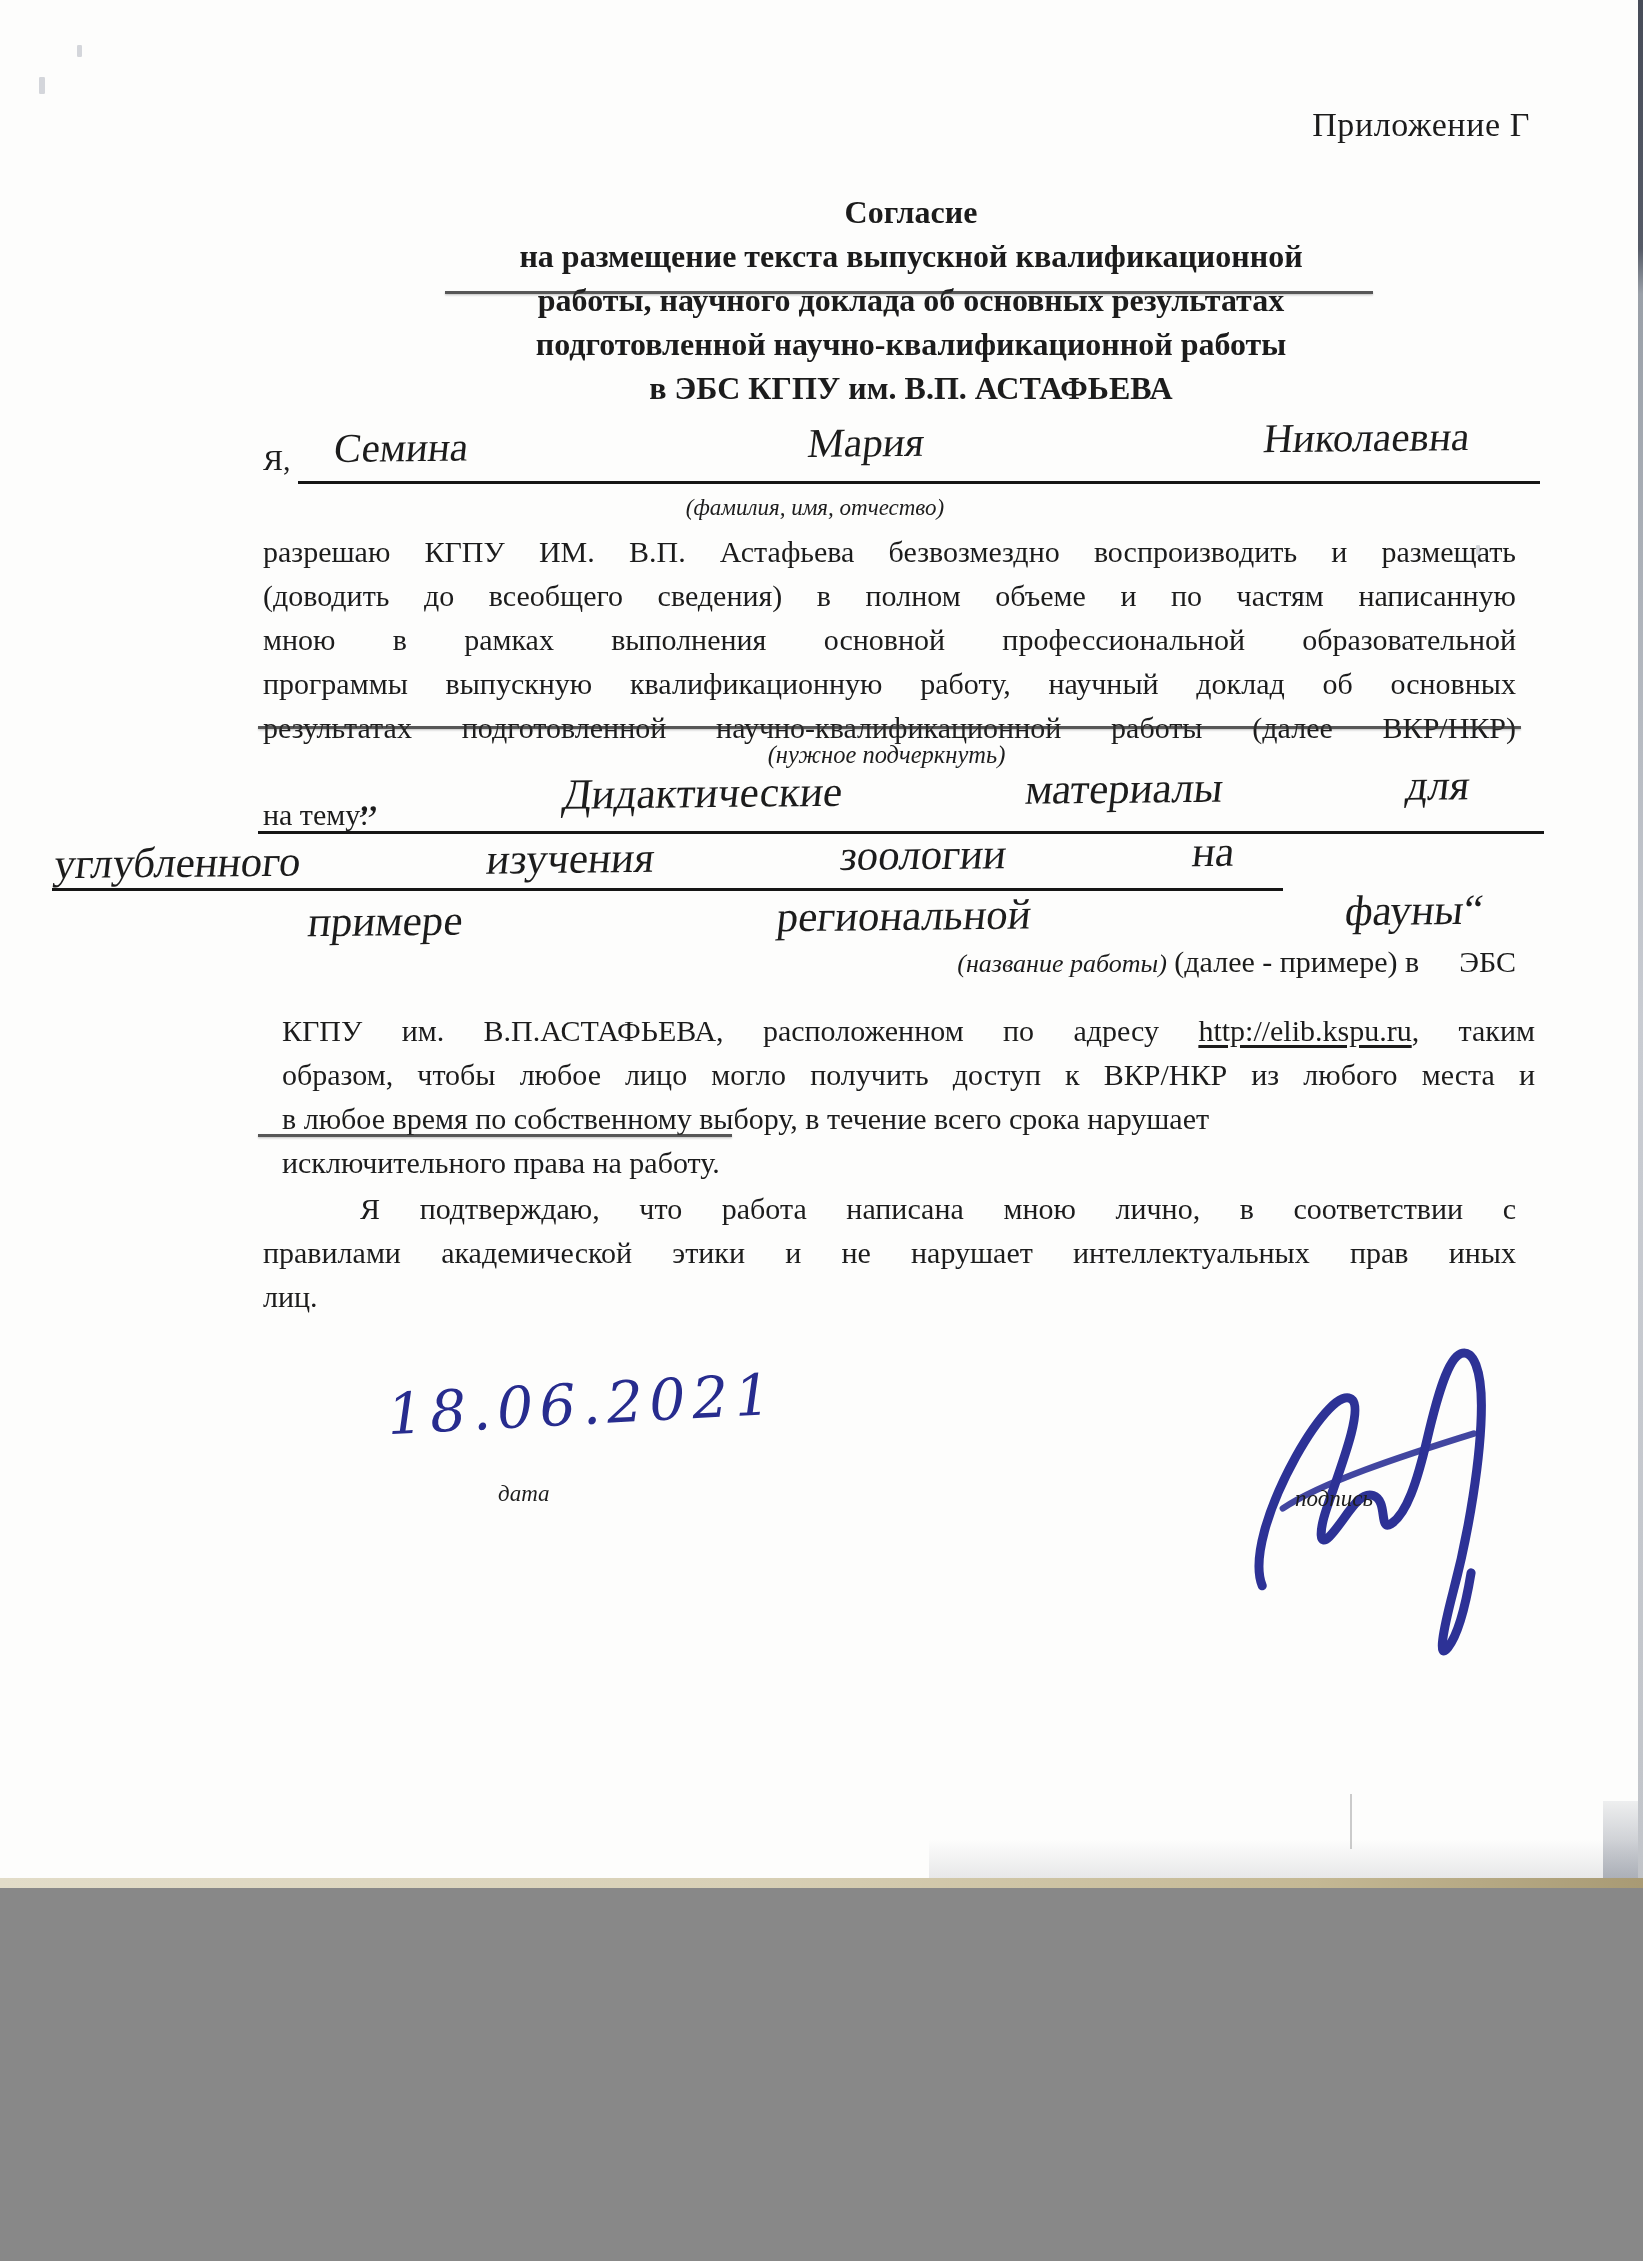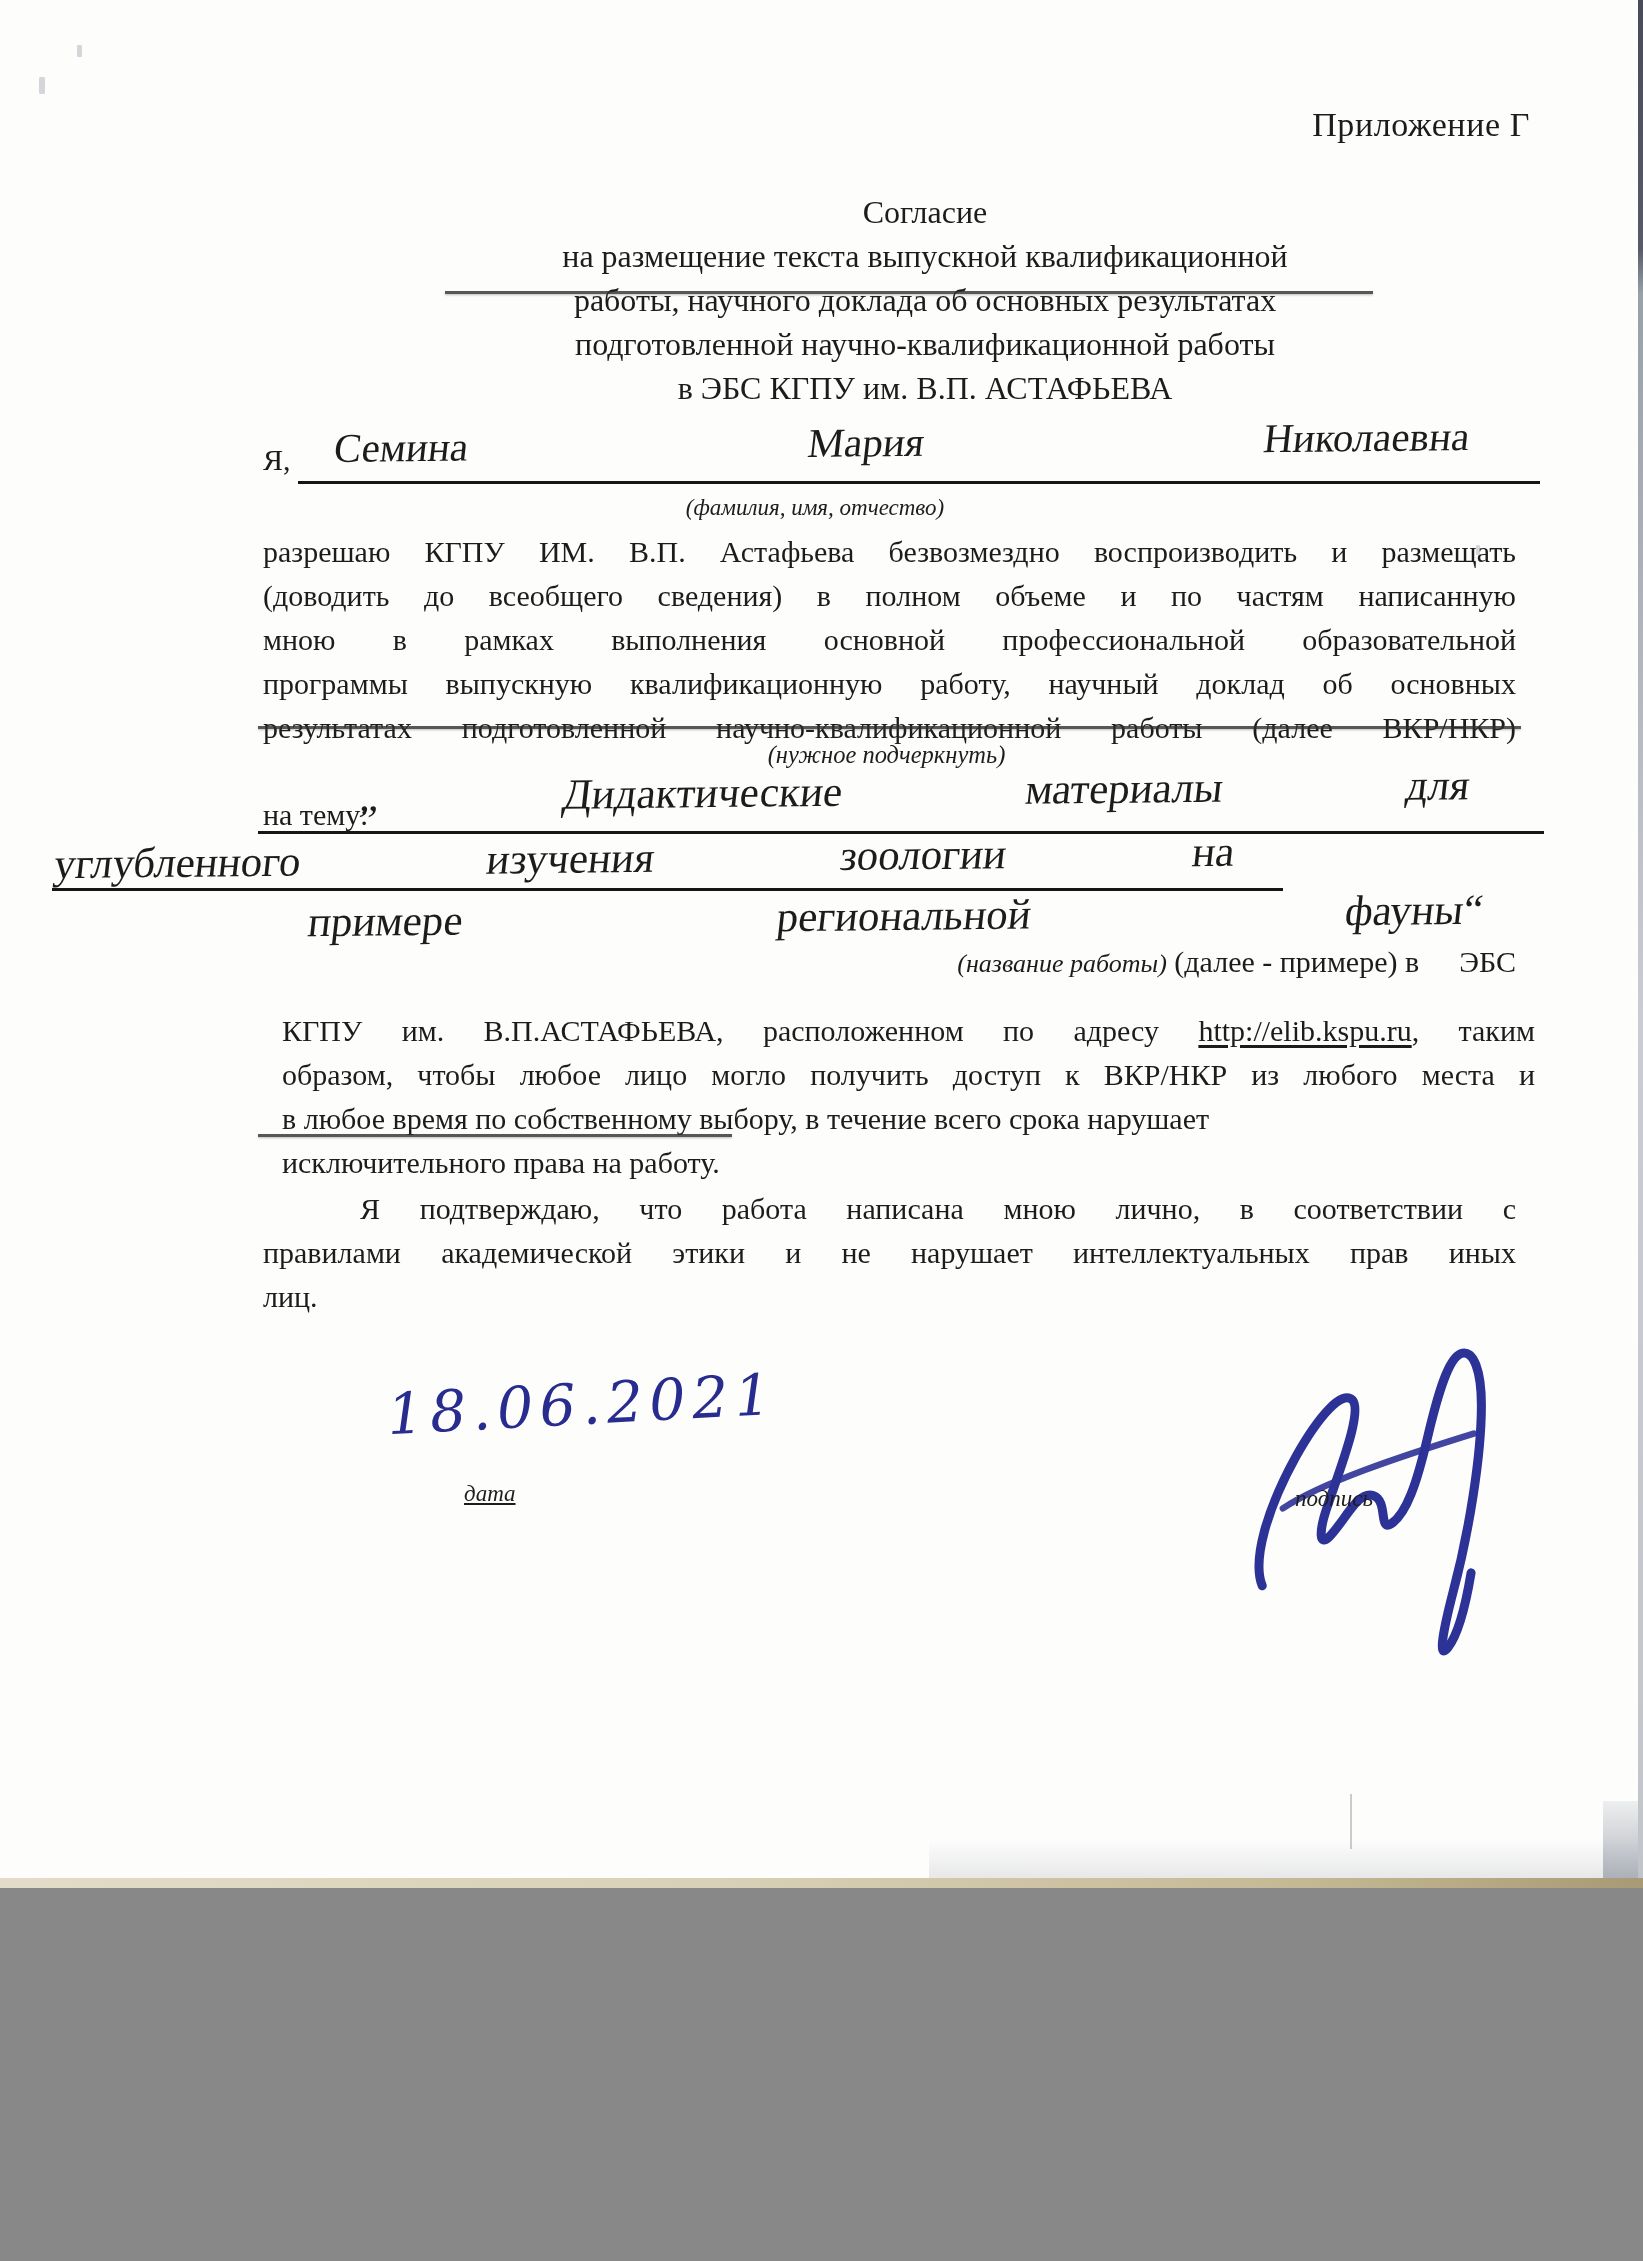"Согласие" .title { font-weight: 400 -> 700; left: 300px -> 286px }
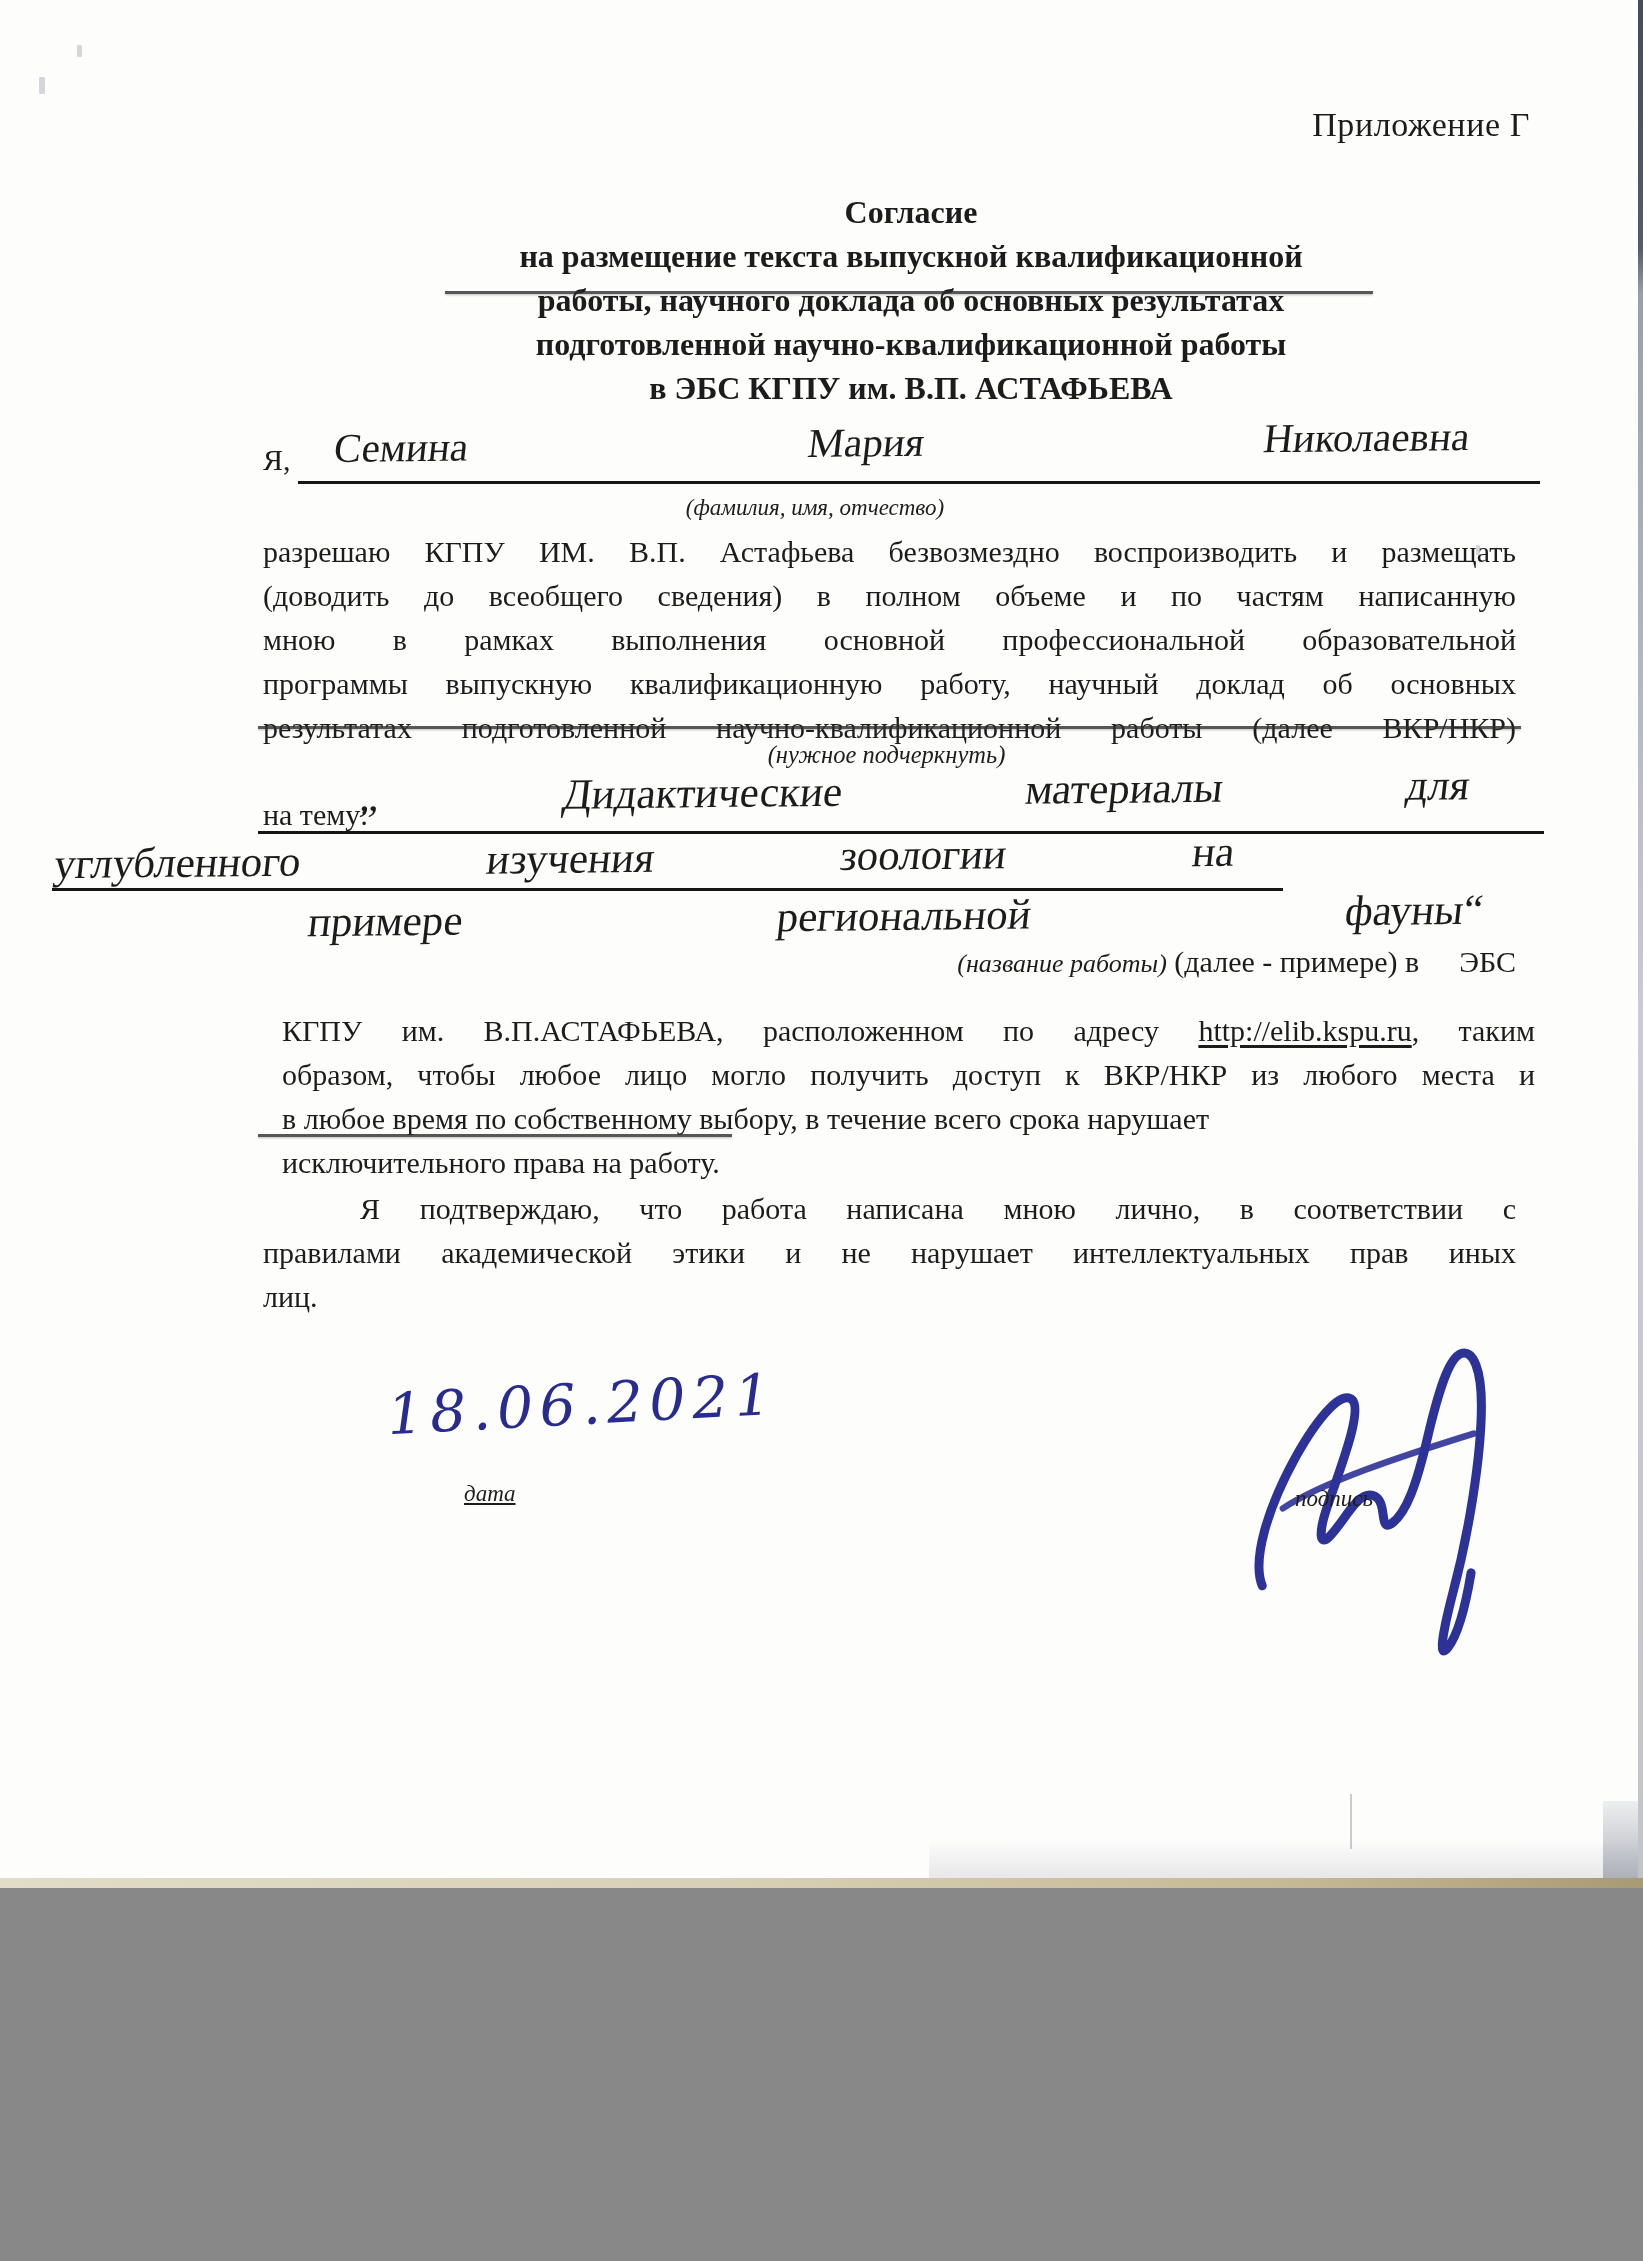"дата" div.small-caption { left: 464px -> 498px; text-decoration: underline -> none }
